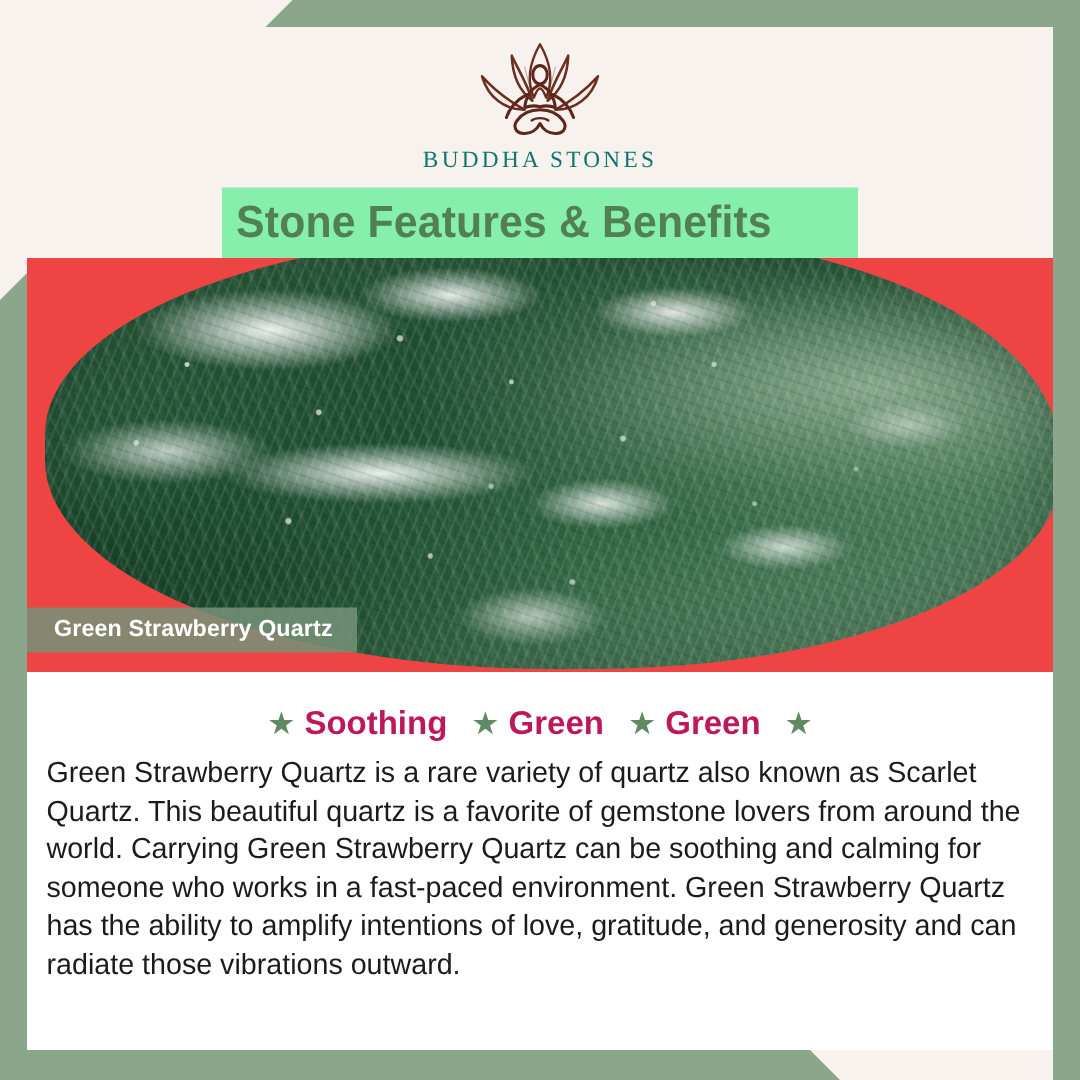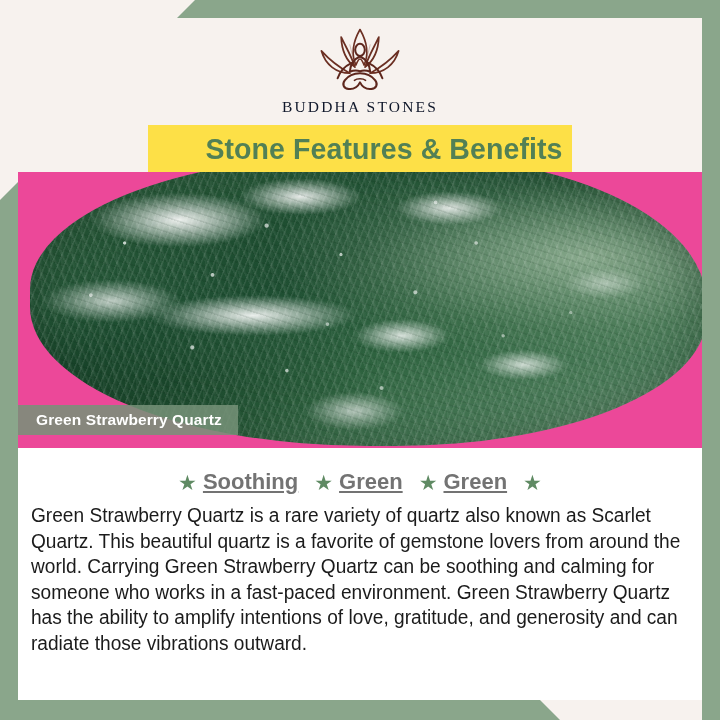"BUDDHA STONES" .logo-wordmark { color: #0f172a -> #0f766e }
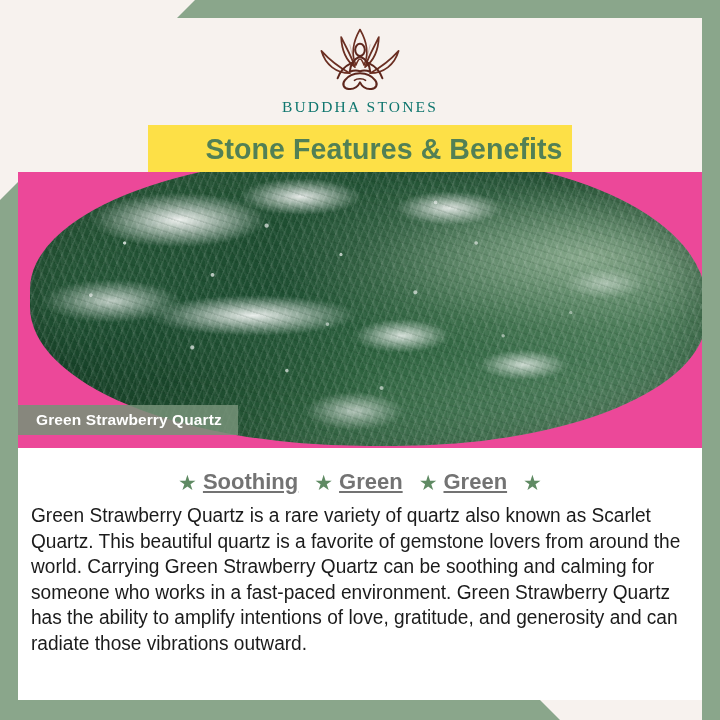"Stone Features & Benefits" .title-band { background: #fde047 -> #86efac; justify-content: flex-end -> flex-start }
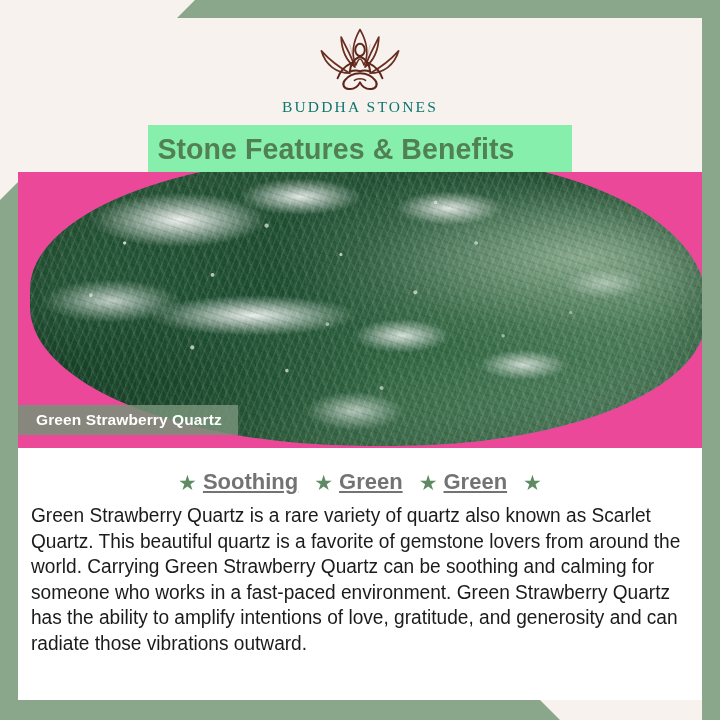"Green Strawberry Quartz" .hero { background: #ec4899 -> #ef4444 }
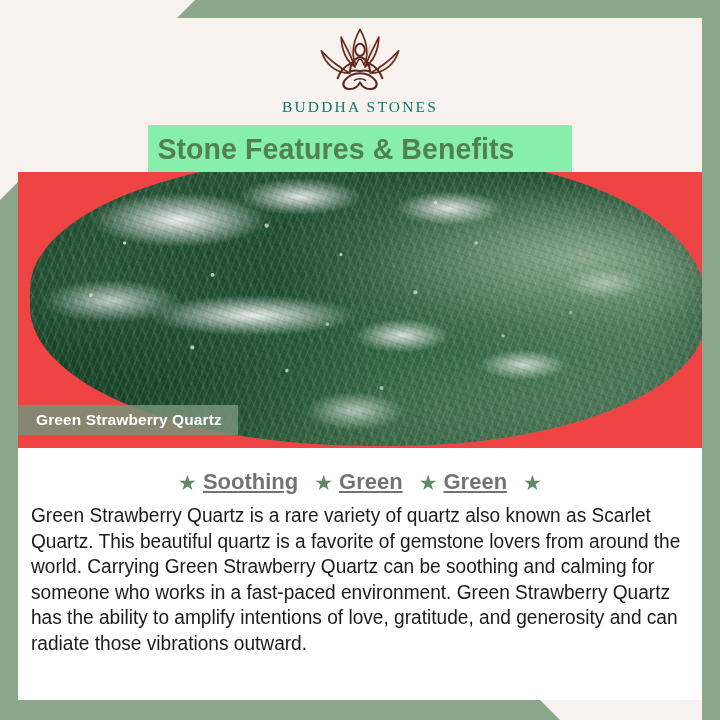"Soothing" .benefit-label { color: #737373 -> #be185d; text-decoration: underline -> none }
